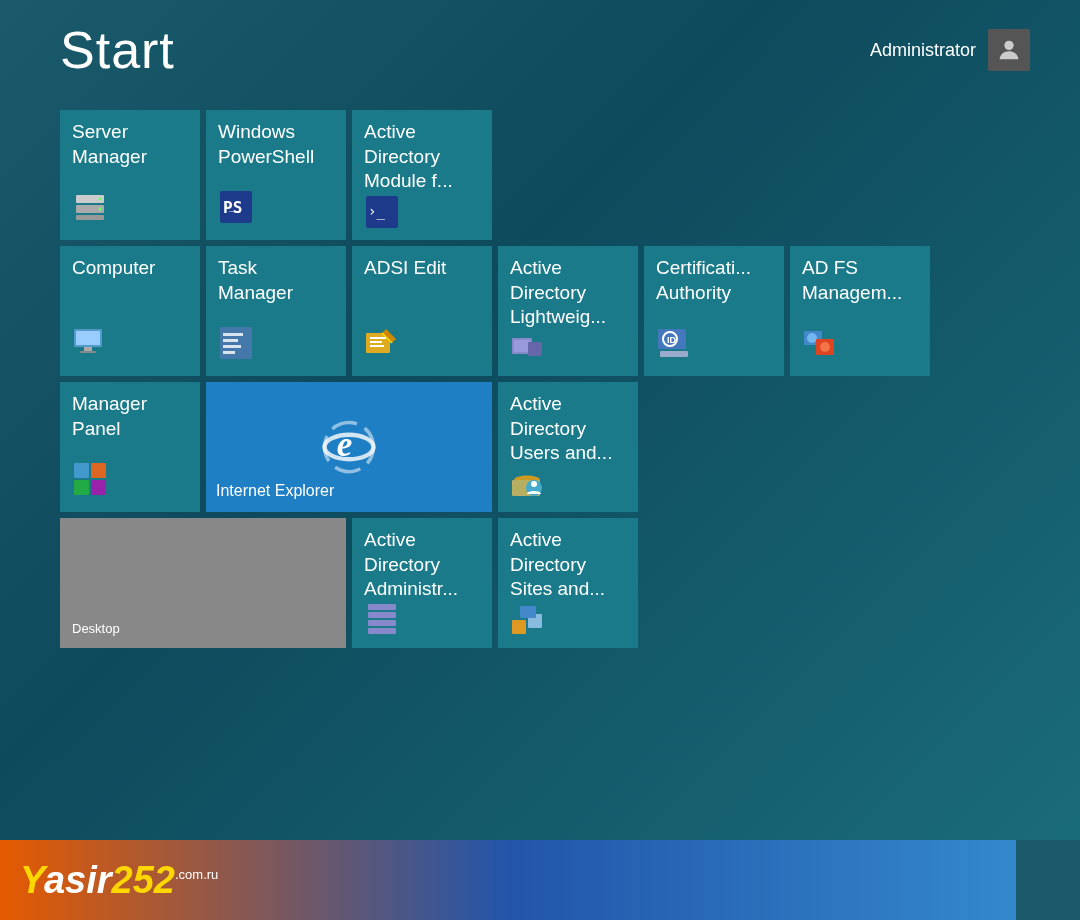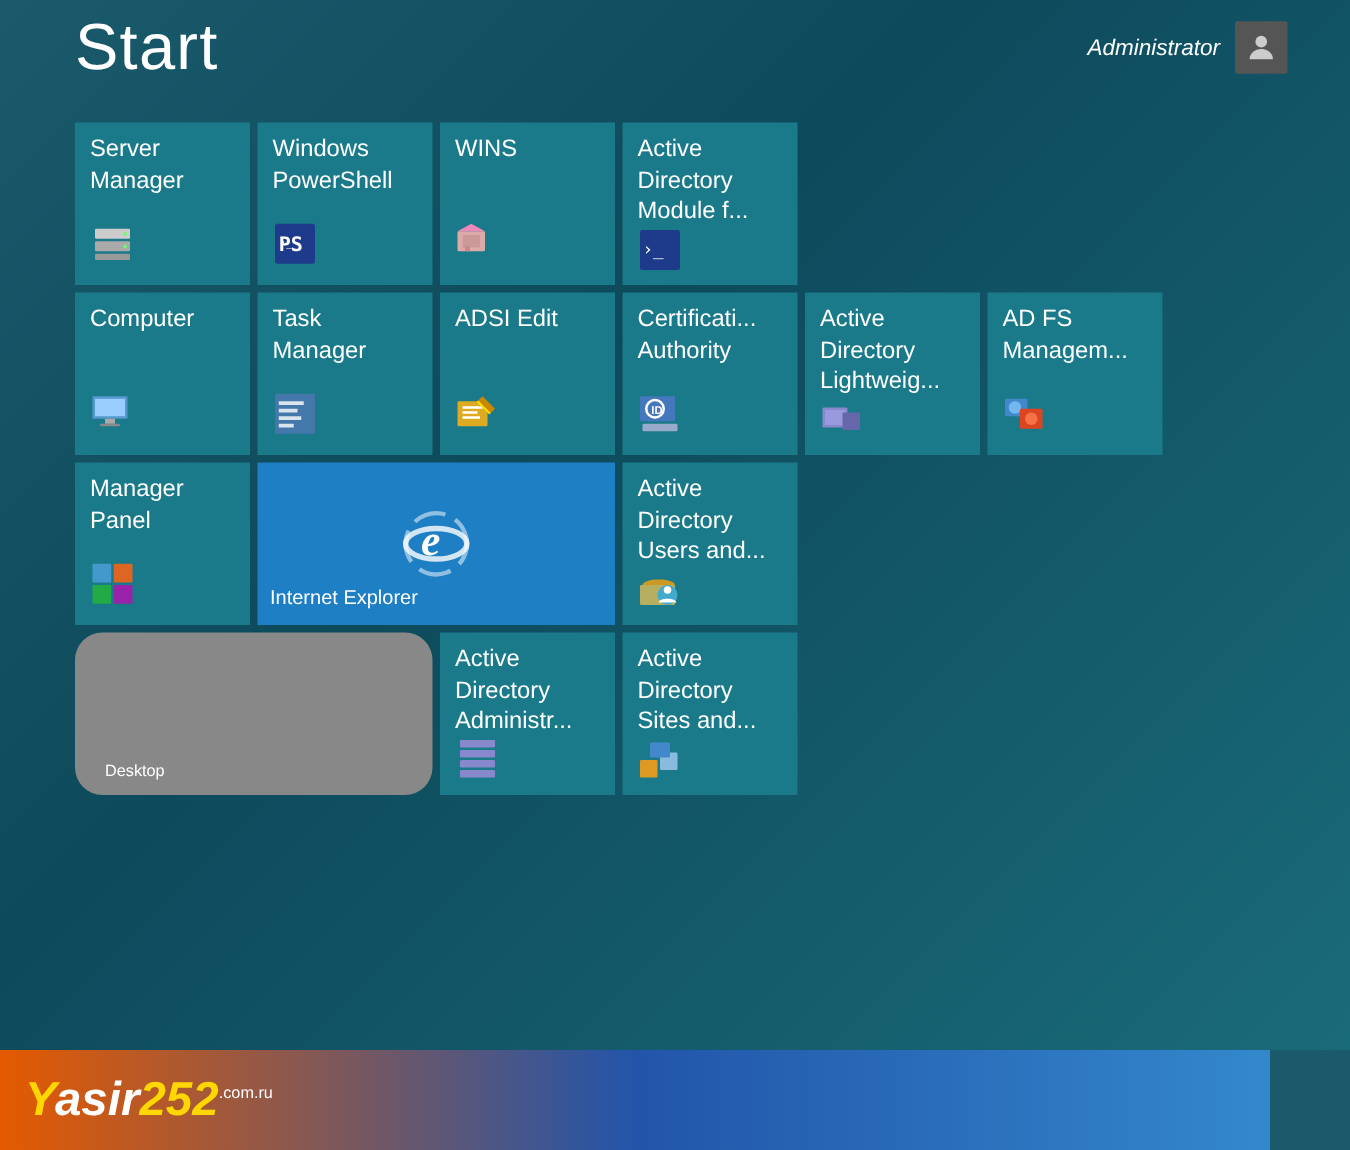"Start" .header { padding: 8px 50px 10px 60px -> 20px 50px 10px 60px }
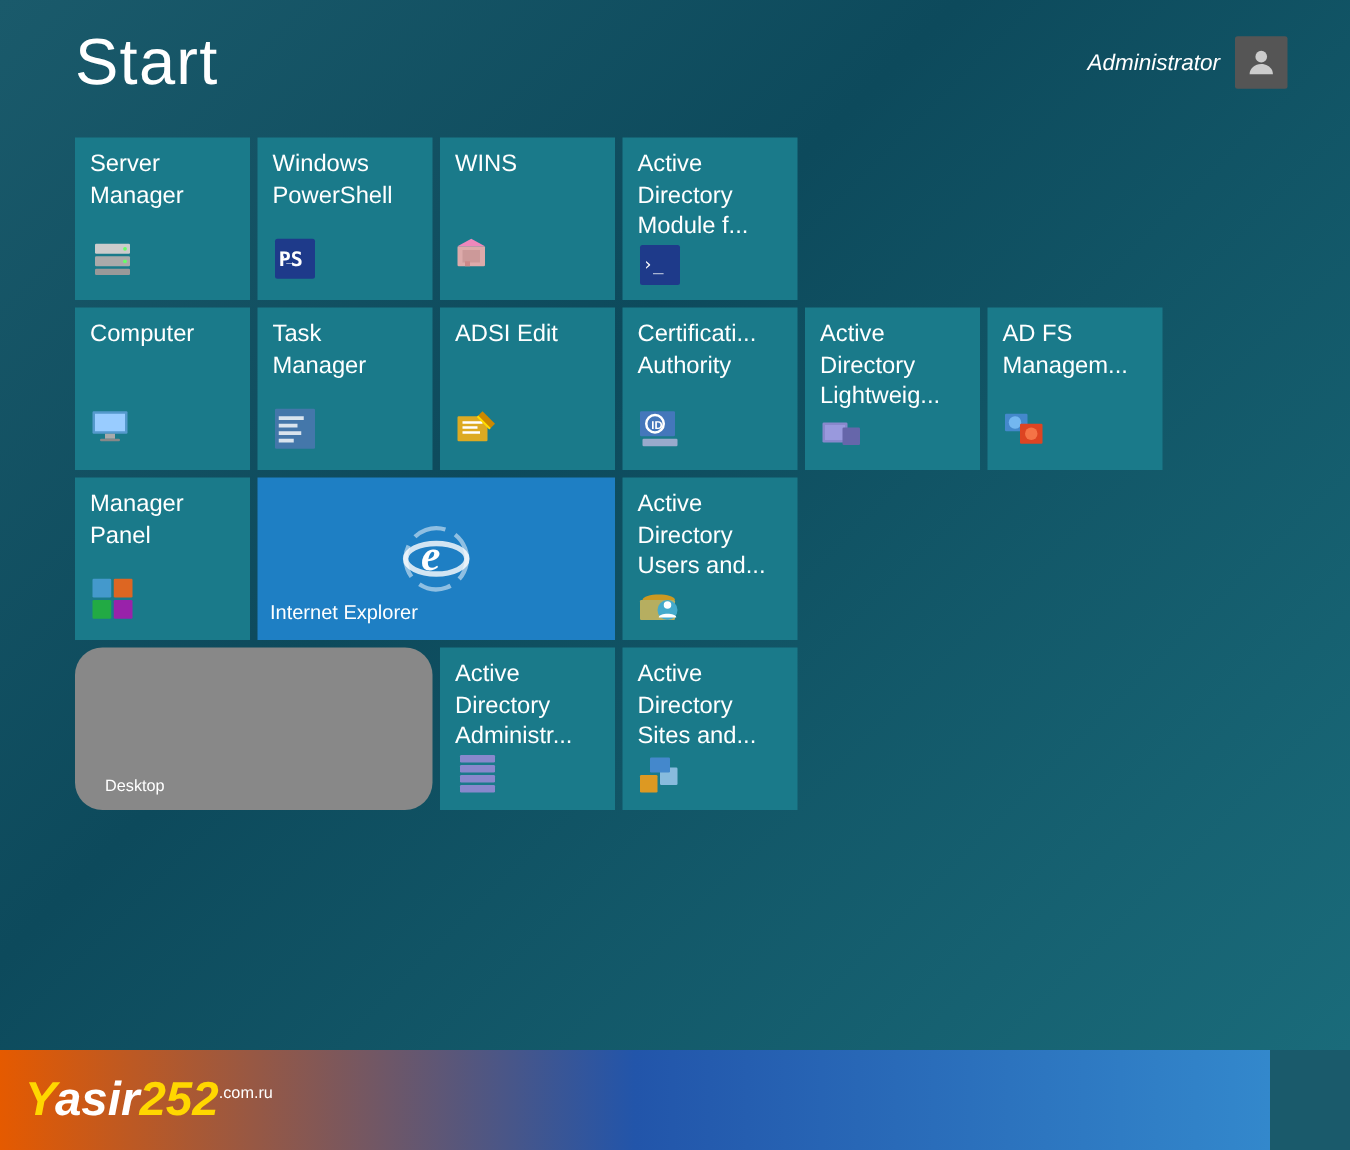"Administrator" .user-section { font-style: italic -> none }
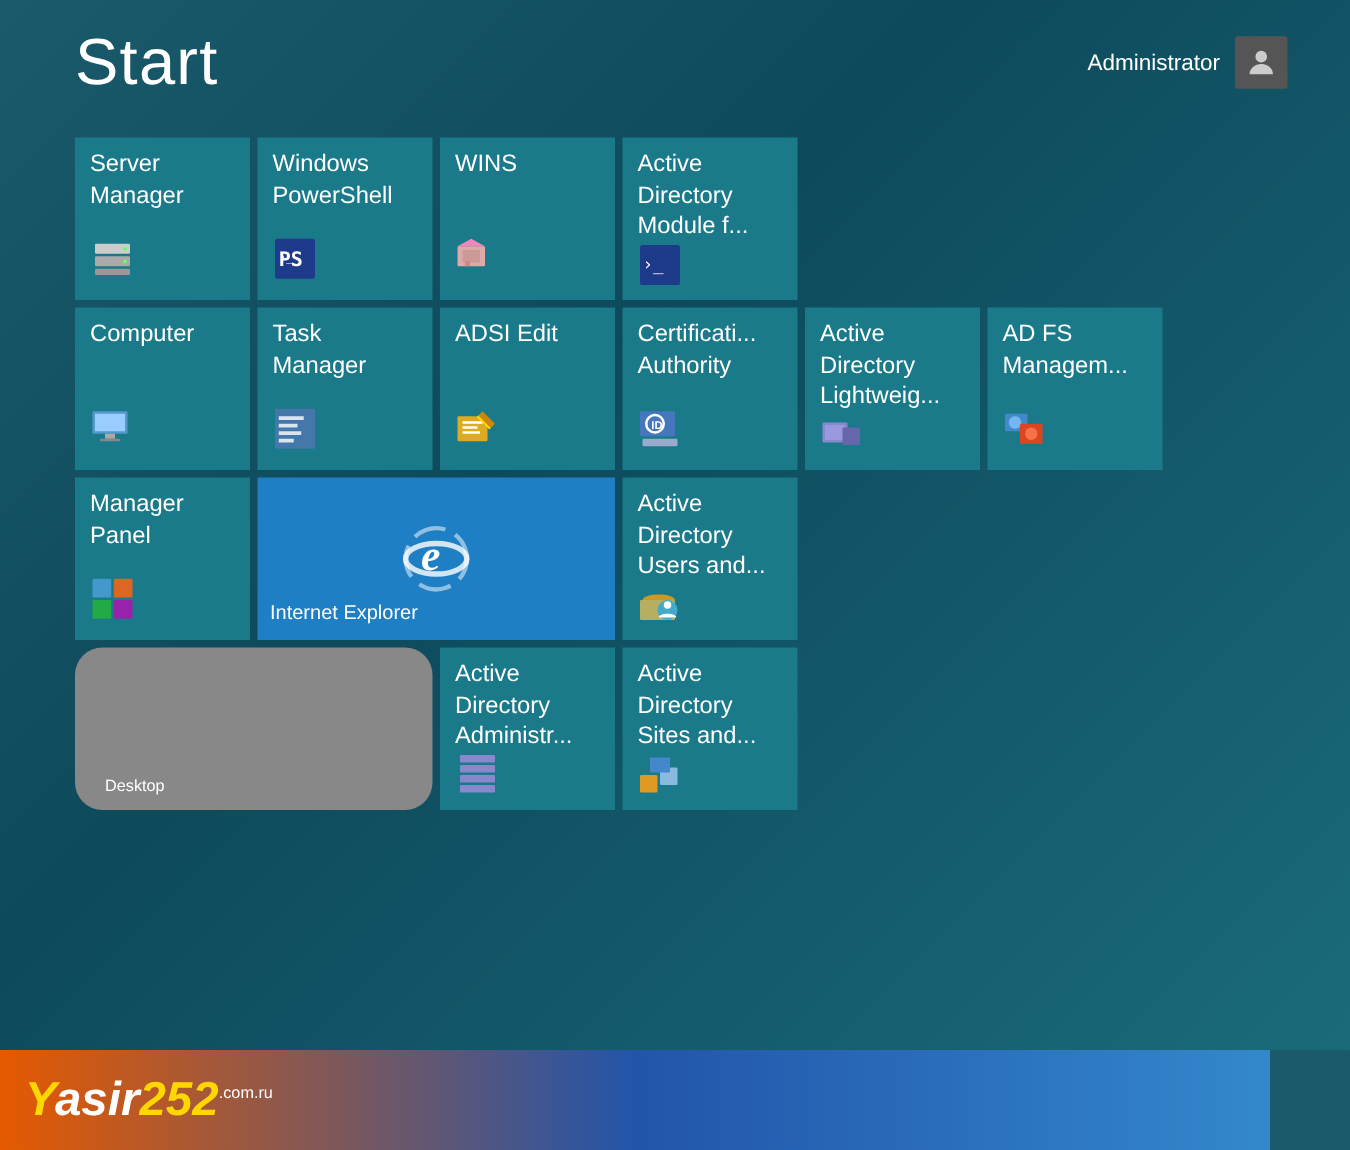"WINS" div.tile { html: <div> <span>WINS</span> <div> <svg> <rect></rect> <rect></rect> <polygon></polygon> <rect></rect> </svg> </div> </div> -> none }
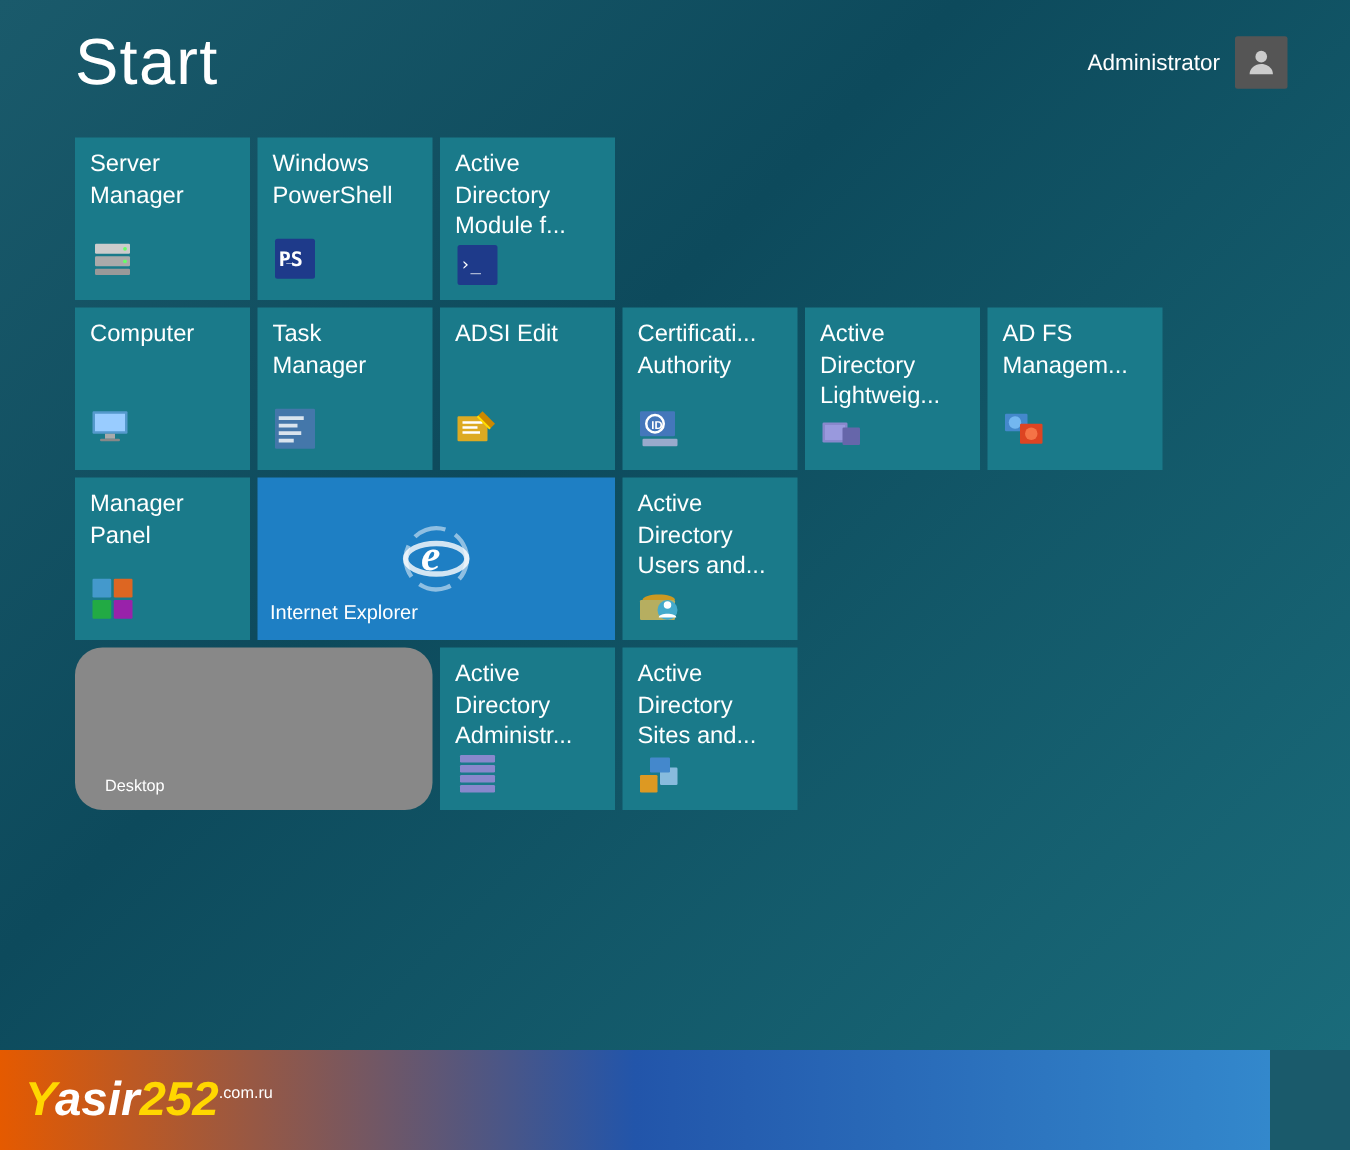"Certificati... Authority" div.tile { order: before "Active Directory Lightweig..." -> after "Active Directory Lightweig..." }
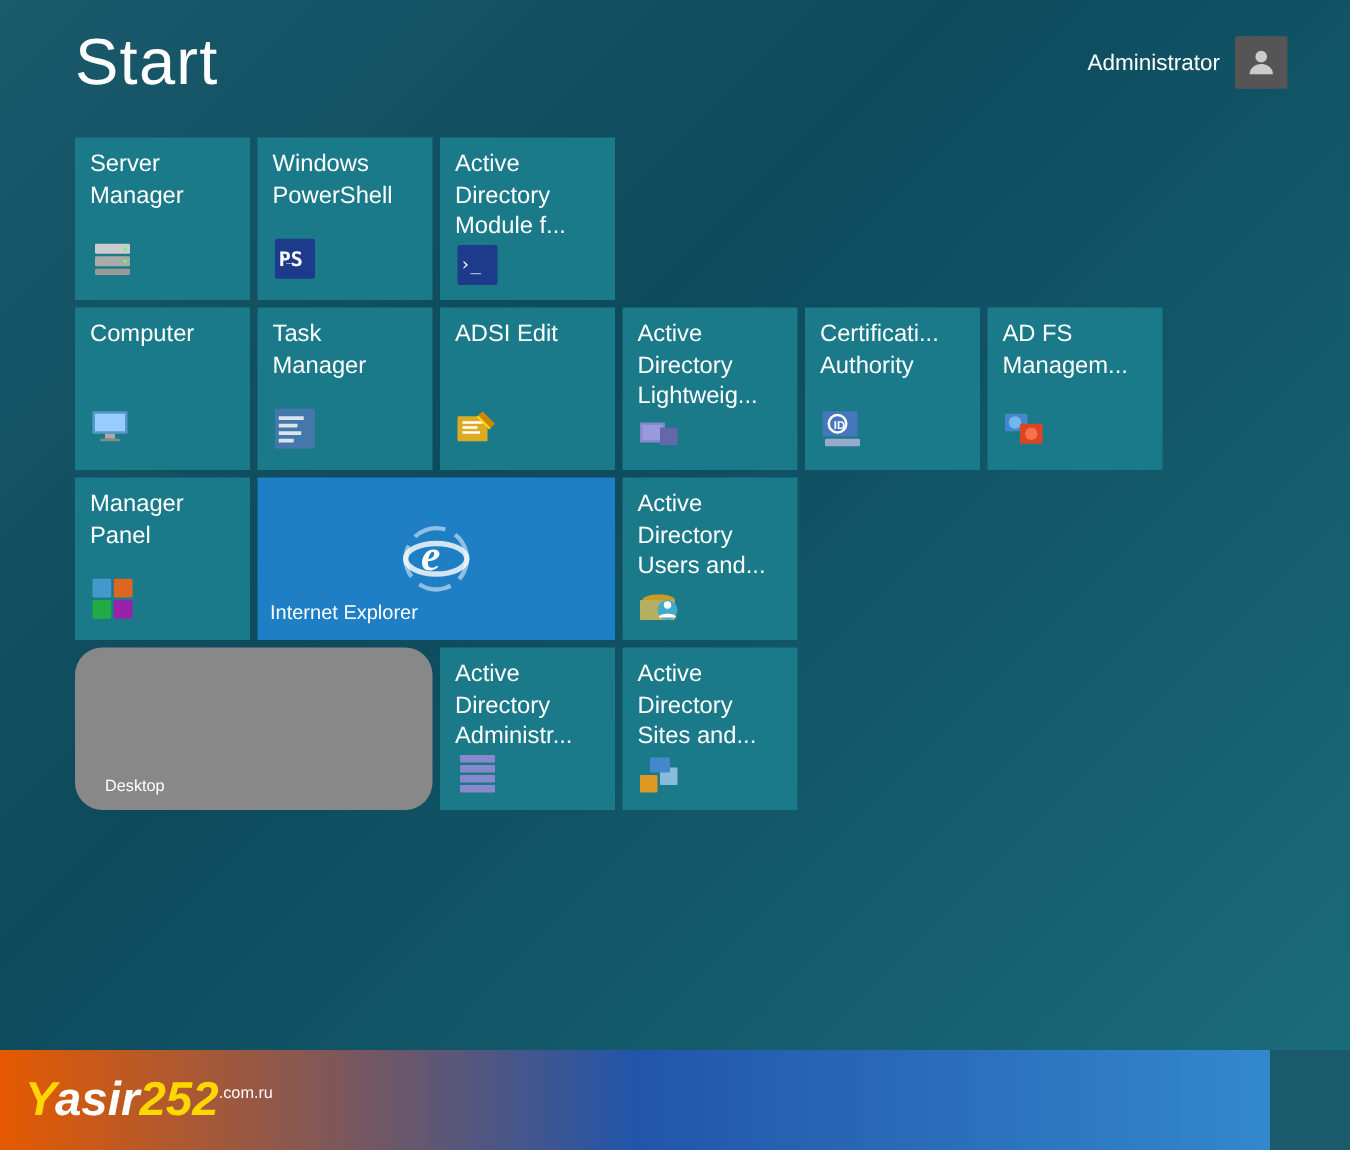"Desktop" .desktop-tile { border-radius: 22px -> none; padding: 10px 24px -> 10px 12px }
